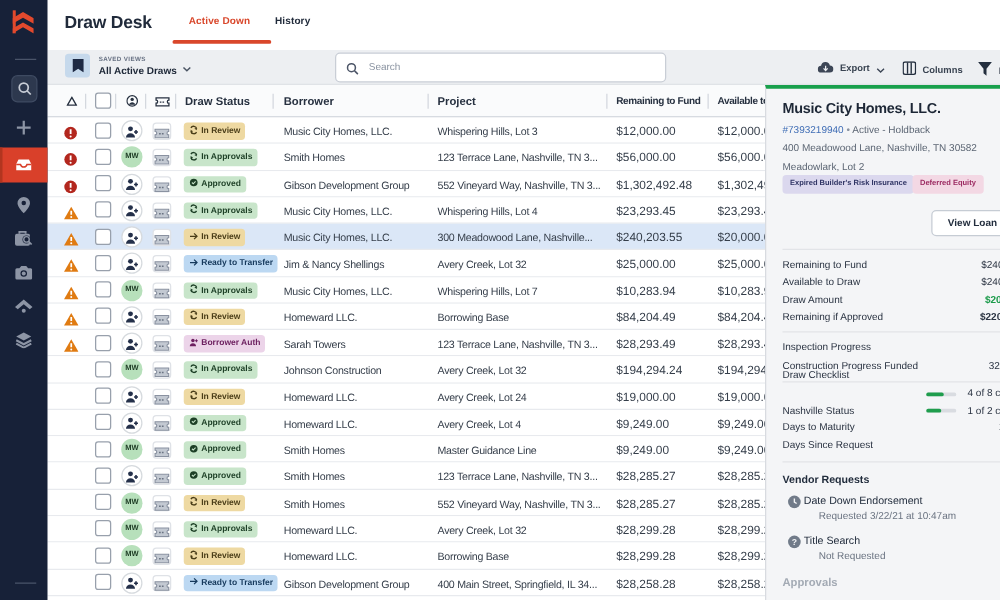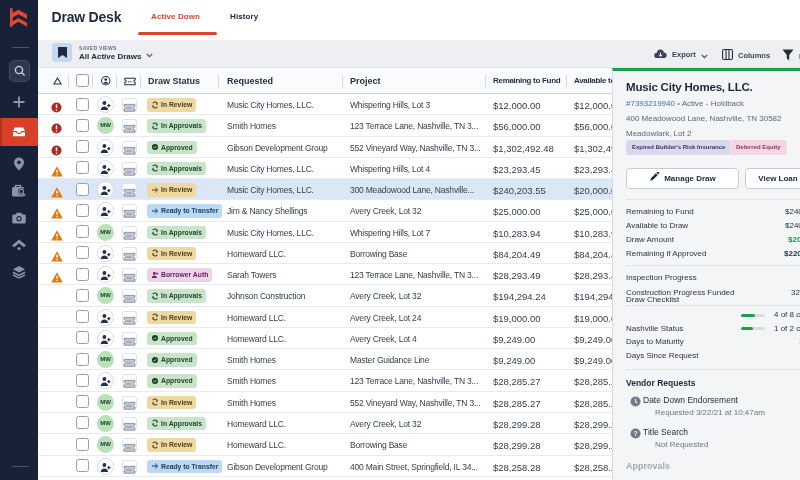"History" #tab2 { left: 192px -> 182px }
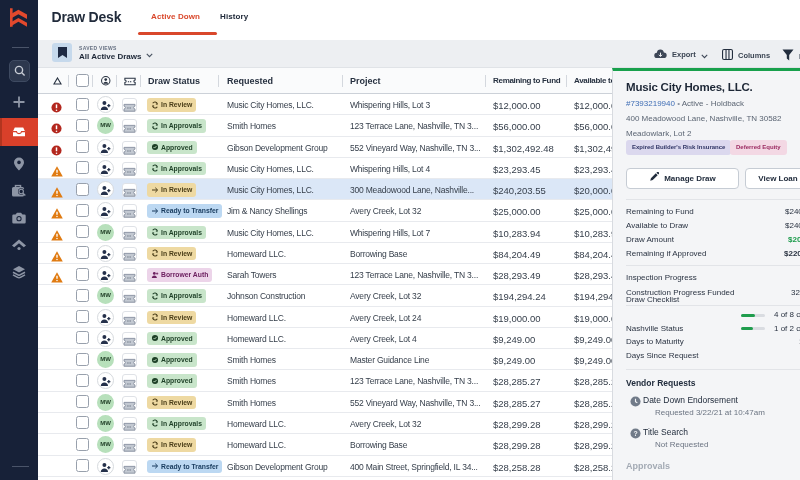"Search" div { html: none -> <div> <svg> <circle></circle> <path></path> </svg> <span>Search</span> </div> }
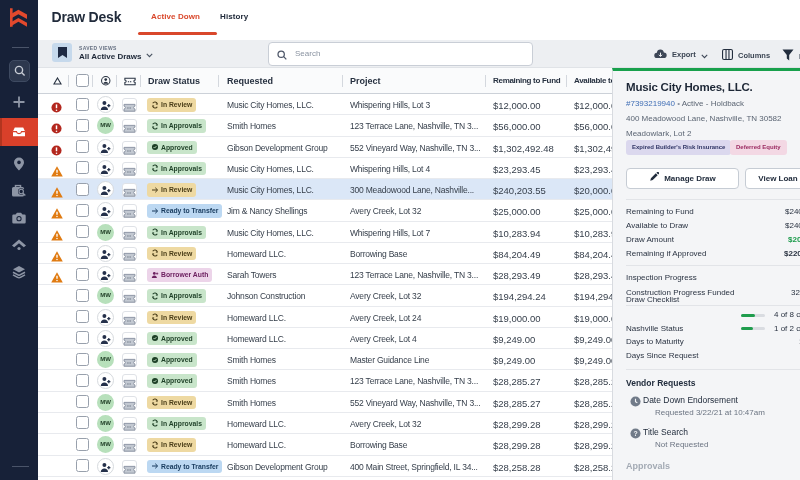"Requested" span.h { text: Requested -> Borrower }
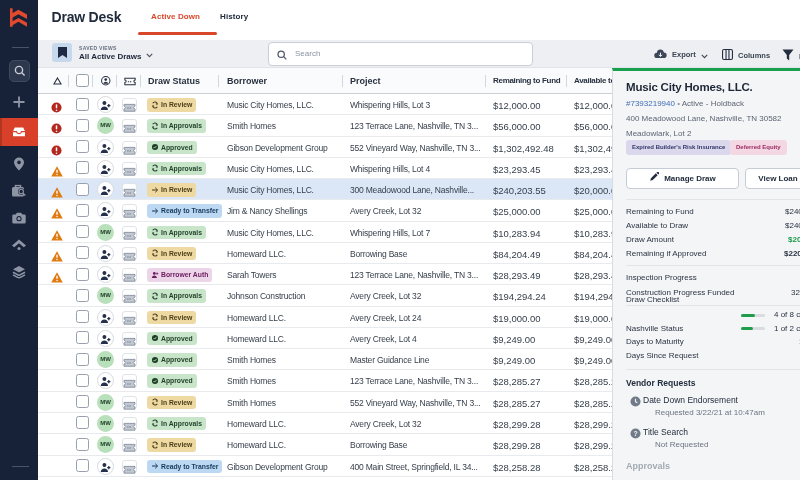"Manage Draw" div.pbtn { html: <div><svg> <path></path> </svg>Manage Draw</div> -> none }
